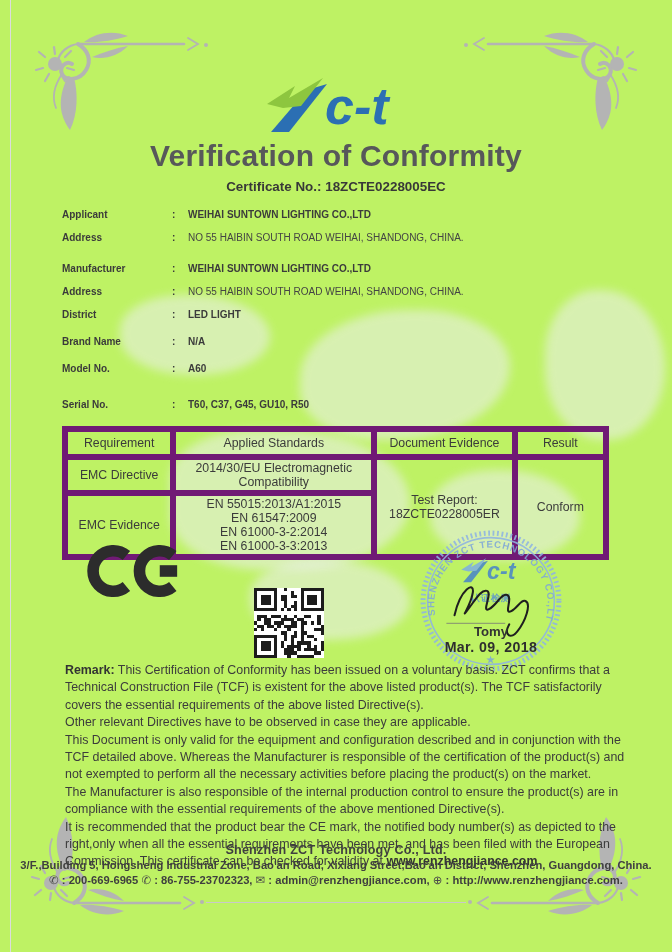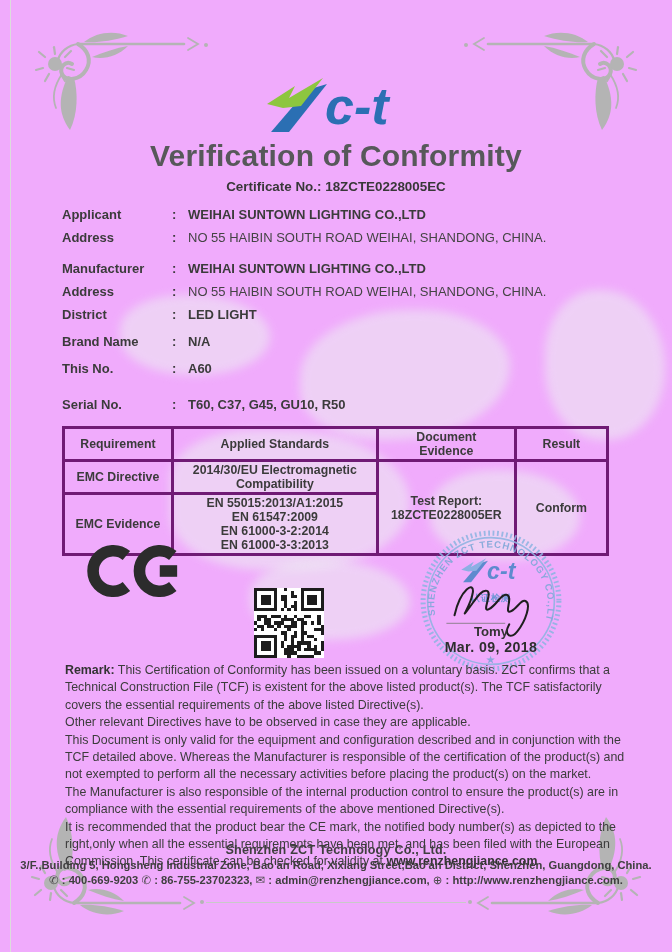"c-t" .page { background: #f0abfc -> #bef264 }
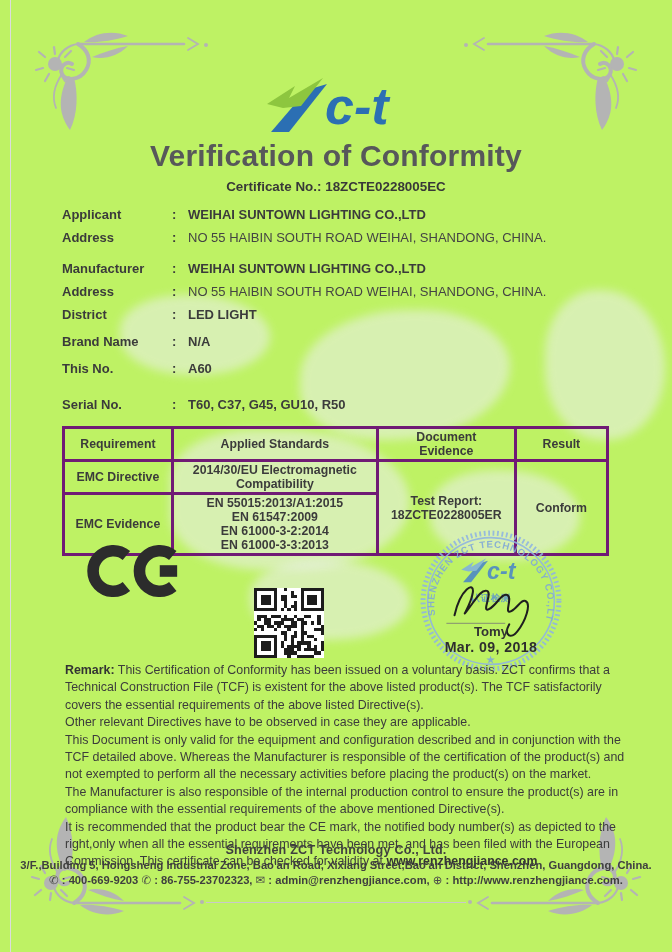"Applicant" .fields { font-size: 13px -> 10px }
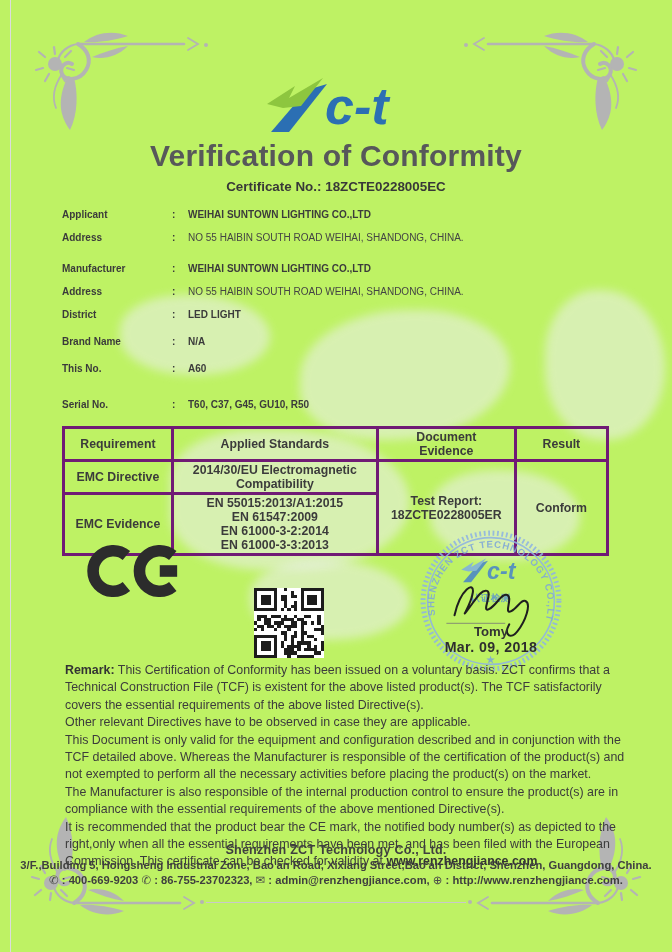"This No." span.lbl { text: This -> Model }
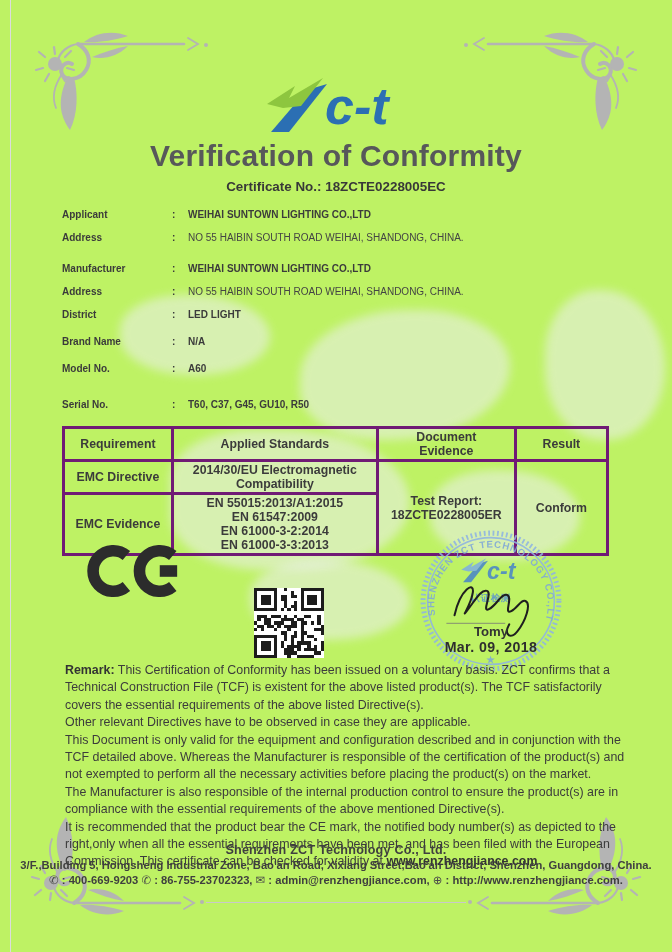"Requirement" .std-table th,.std-table td { border: 3px solid #701a75 -> 6px solid #701a75; font-weight: 700 -> 400 }
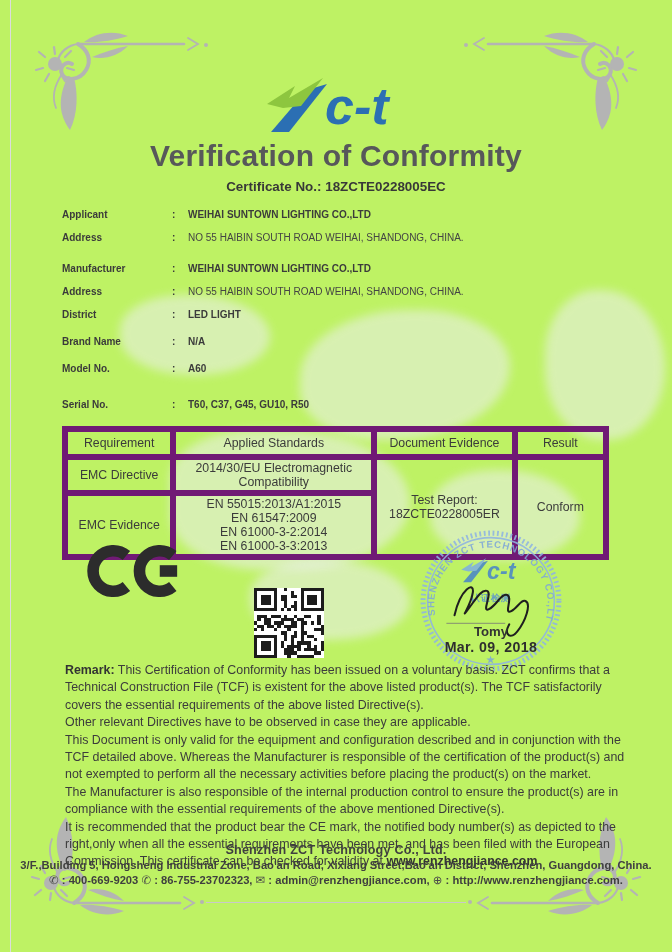"400-669-9203" span { text: 400-669-9203 -> 200-669-6965 }
